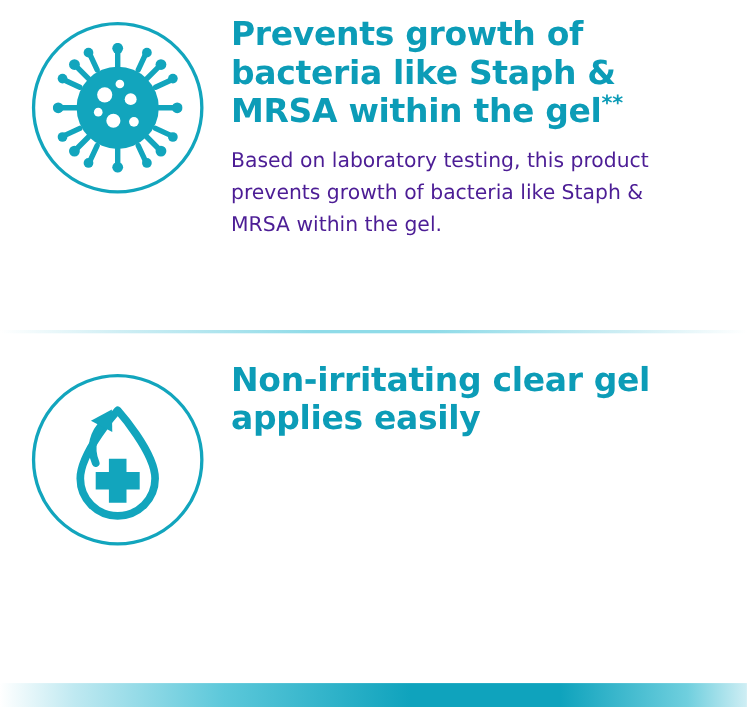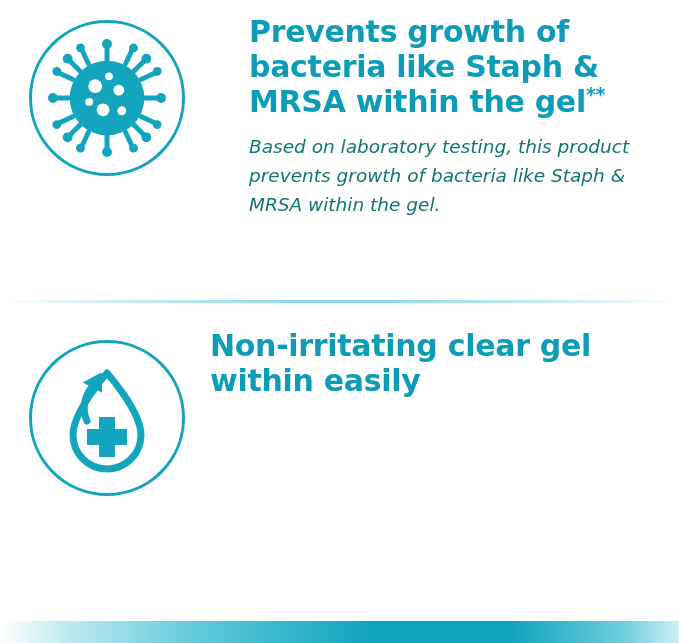"Prevents growth of bacteria like" .feature-1 { gap: 39px -> none }
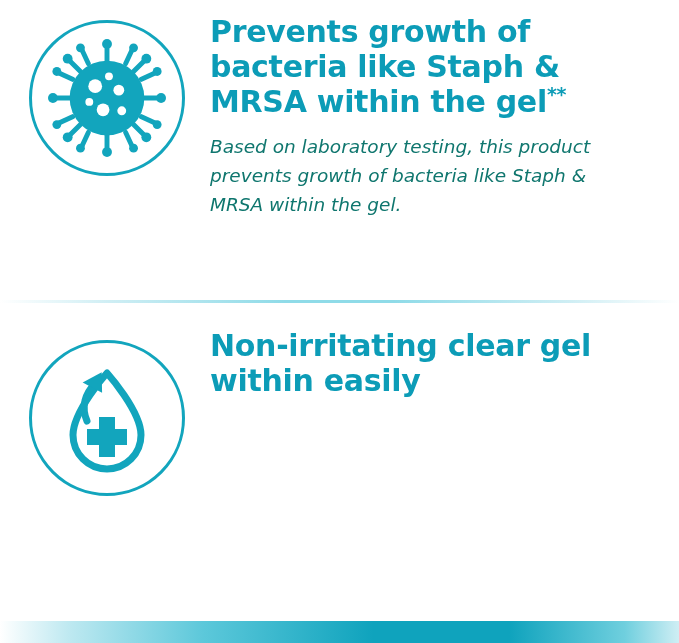"Based on laboratory testing, this" .feature-body { color: #0f766e -> #4c1d95; font-style: italic -> none }
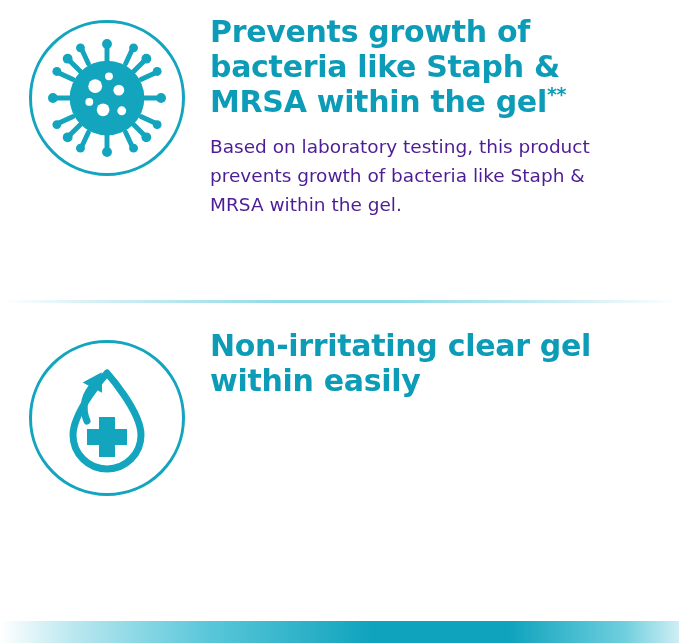"Non-irritating clear gel within easily" span { text: within -> applies }
